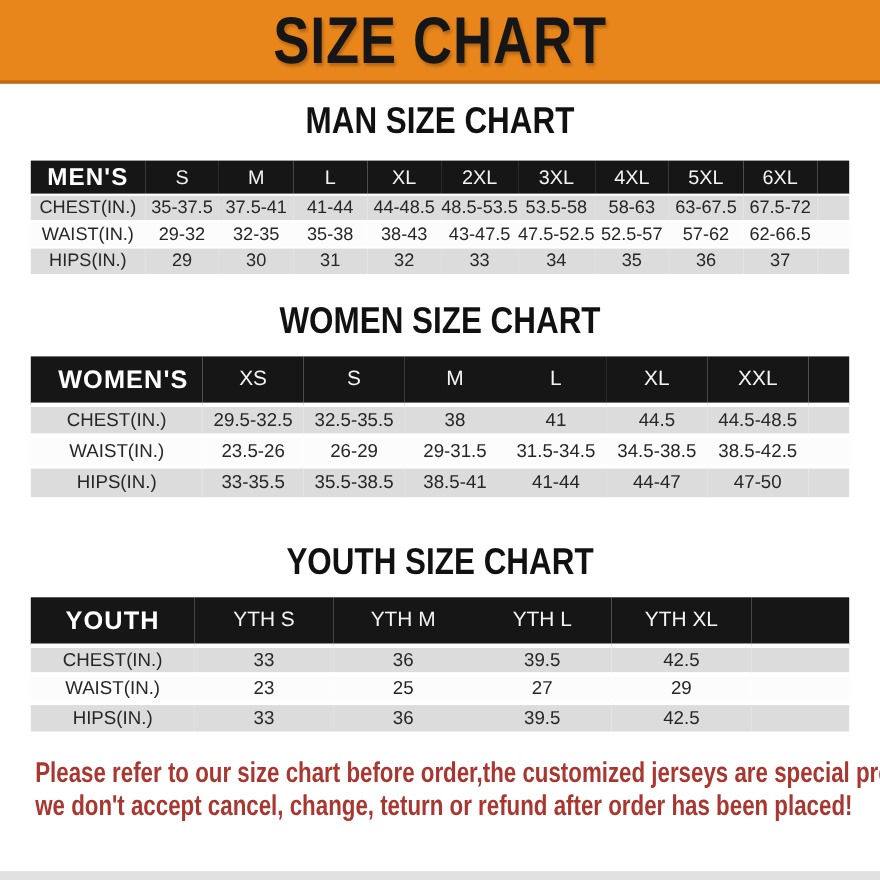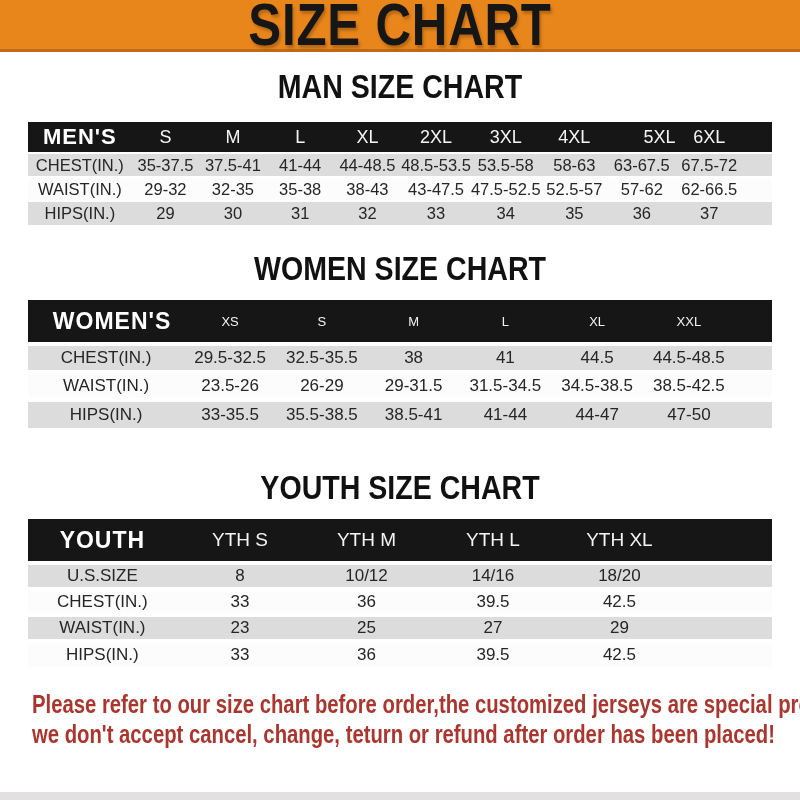"SIZE CHART" .banner { height: 52px -> 76px }
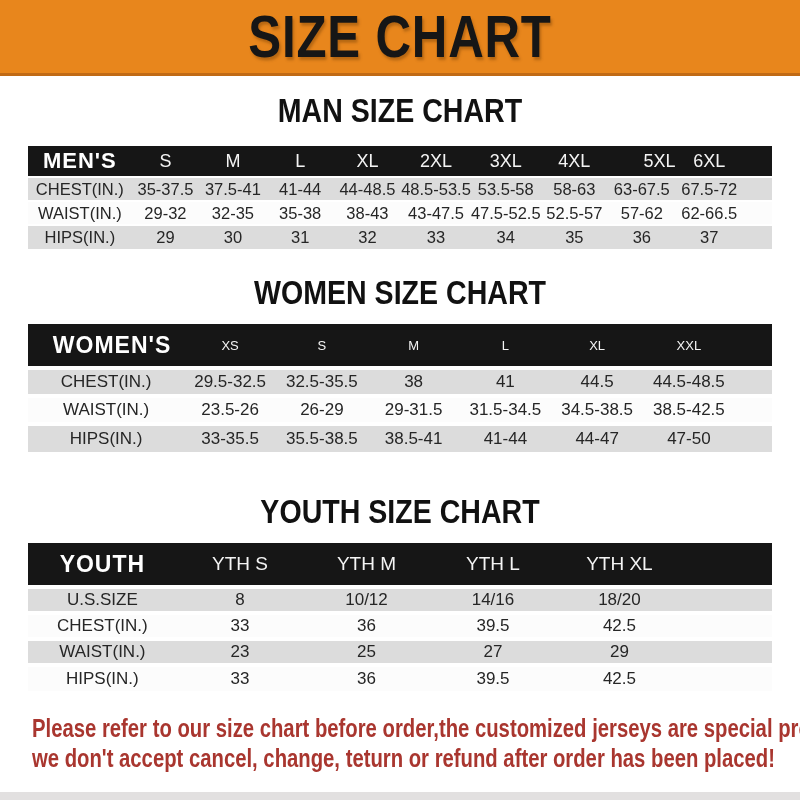"5XL" th { text-align: right -> none }
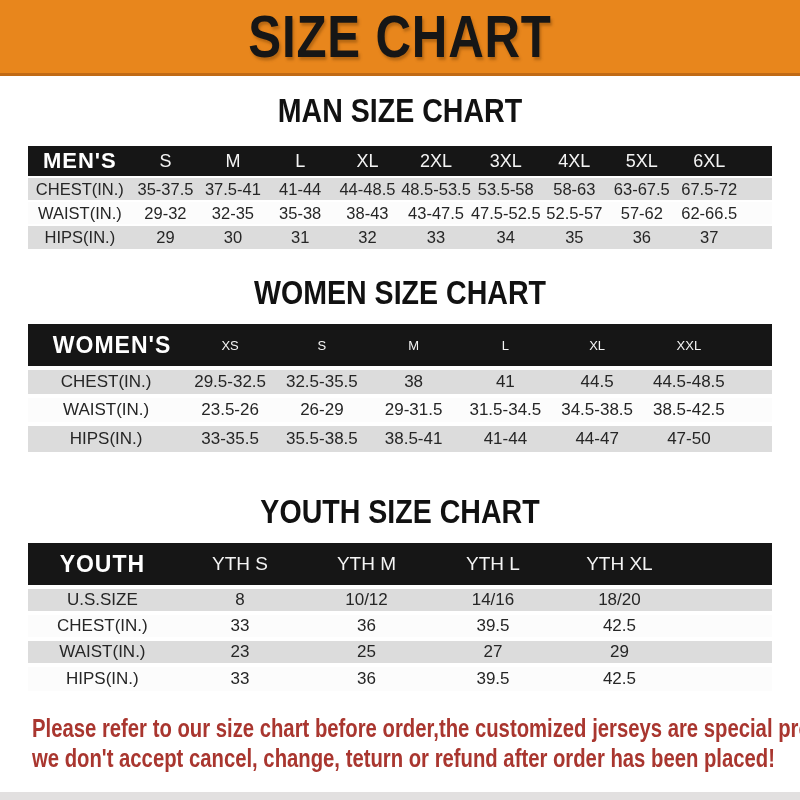"XS" .t-women th { font-size: 13px -> 19px }
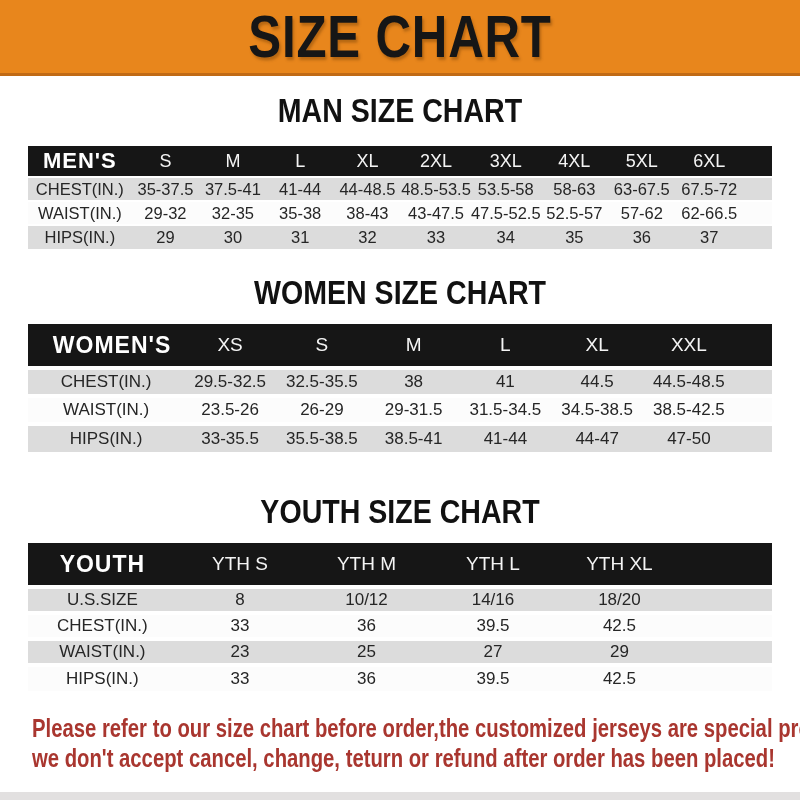"U.S.SIZE" tr { html: <tr> <td>U.S.SIZE</td> <td>8</td> <td>10/12</td> <td>14/16</td> <td>18/20</td> <td></td> </tr> -> none }
